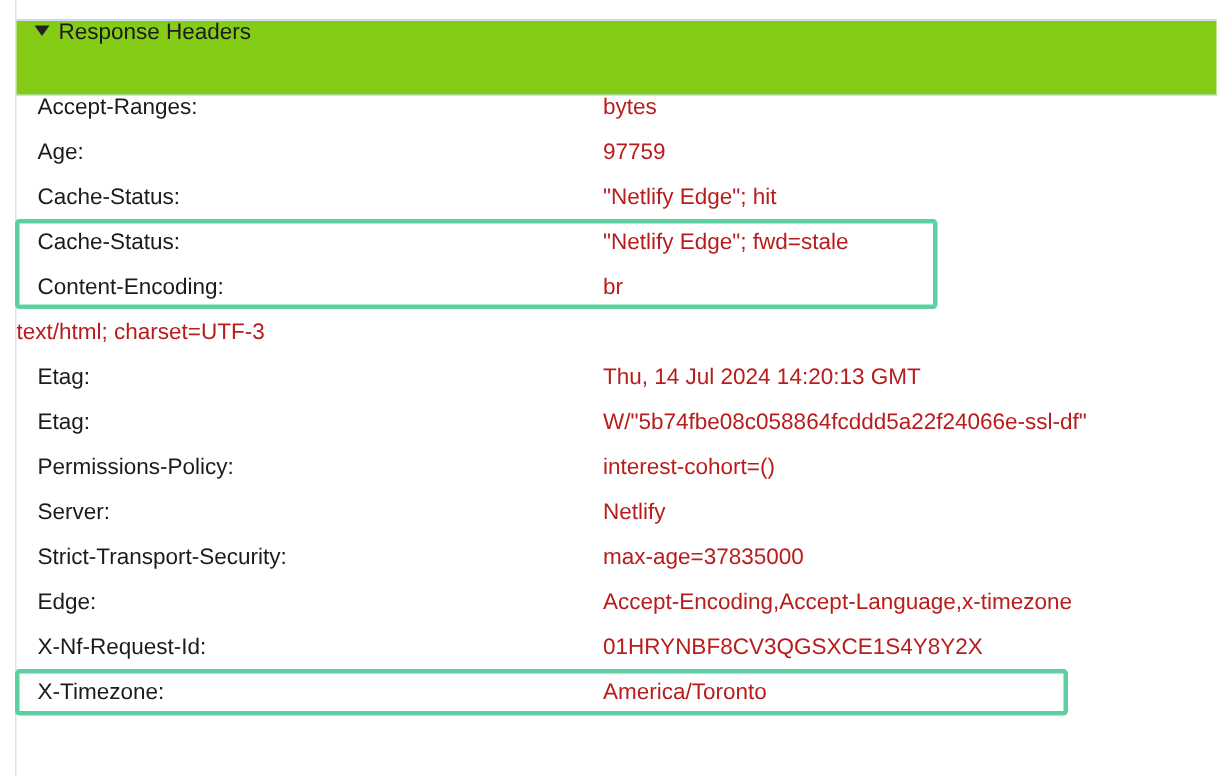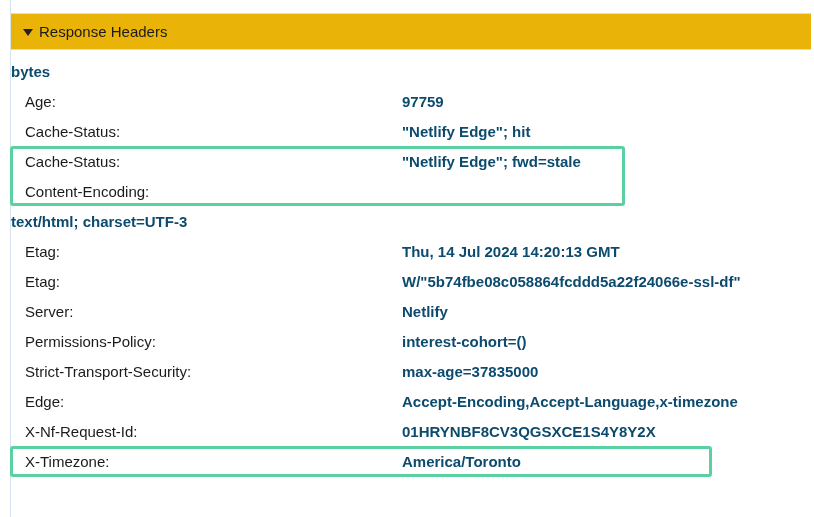"Response Headers" #section-header { align-items: center -> none; background: #eab308 -> #84cc16; height: 37px -> 51px }
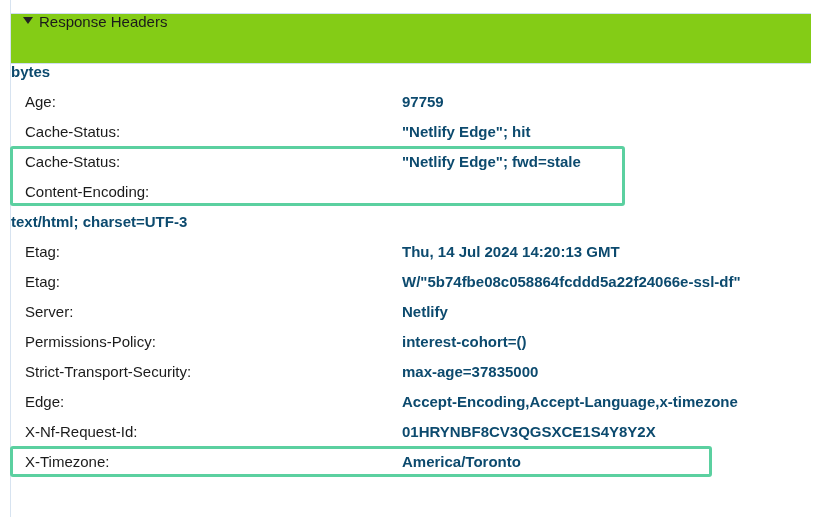"Accept-Ranges:" div.hname { html: none -> <div>Accept-Ranges:</div> }
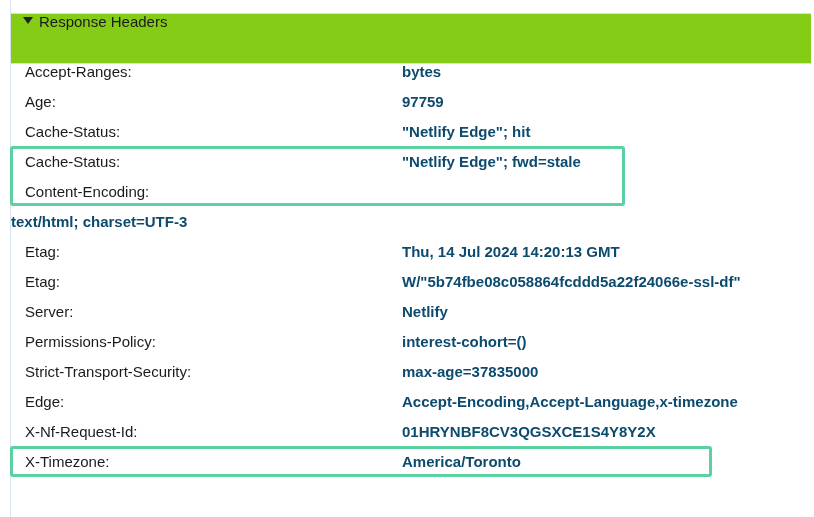"bytes" .hvalue { color: #0c4a6e -> #b91c1c; font-weight: bold -> none }
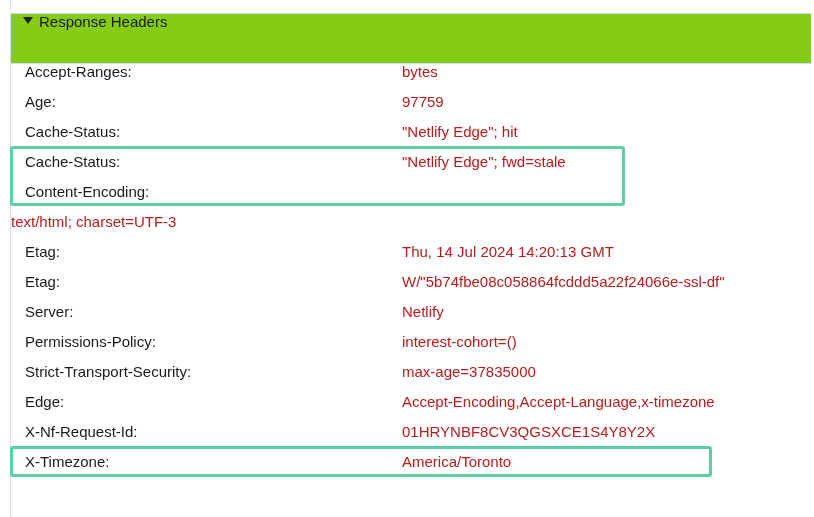"br" div.hvalue { html: none -> <div>br</div> }
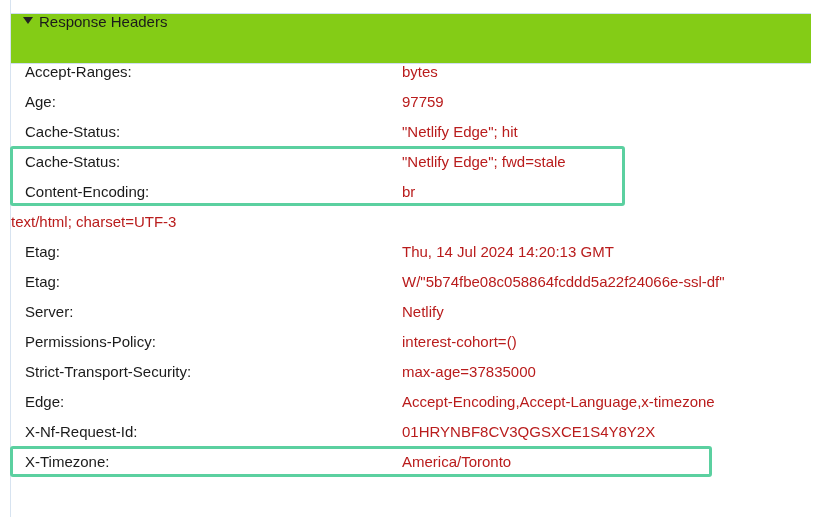"Server:" div.hrow { order: before "Permissions-Policy:" -> after "Permissions-Policy:" }
